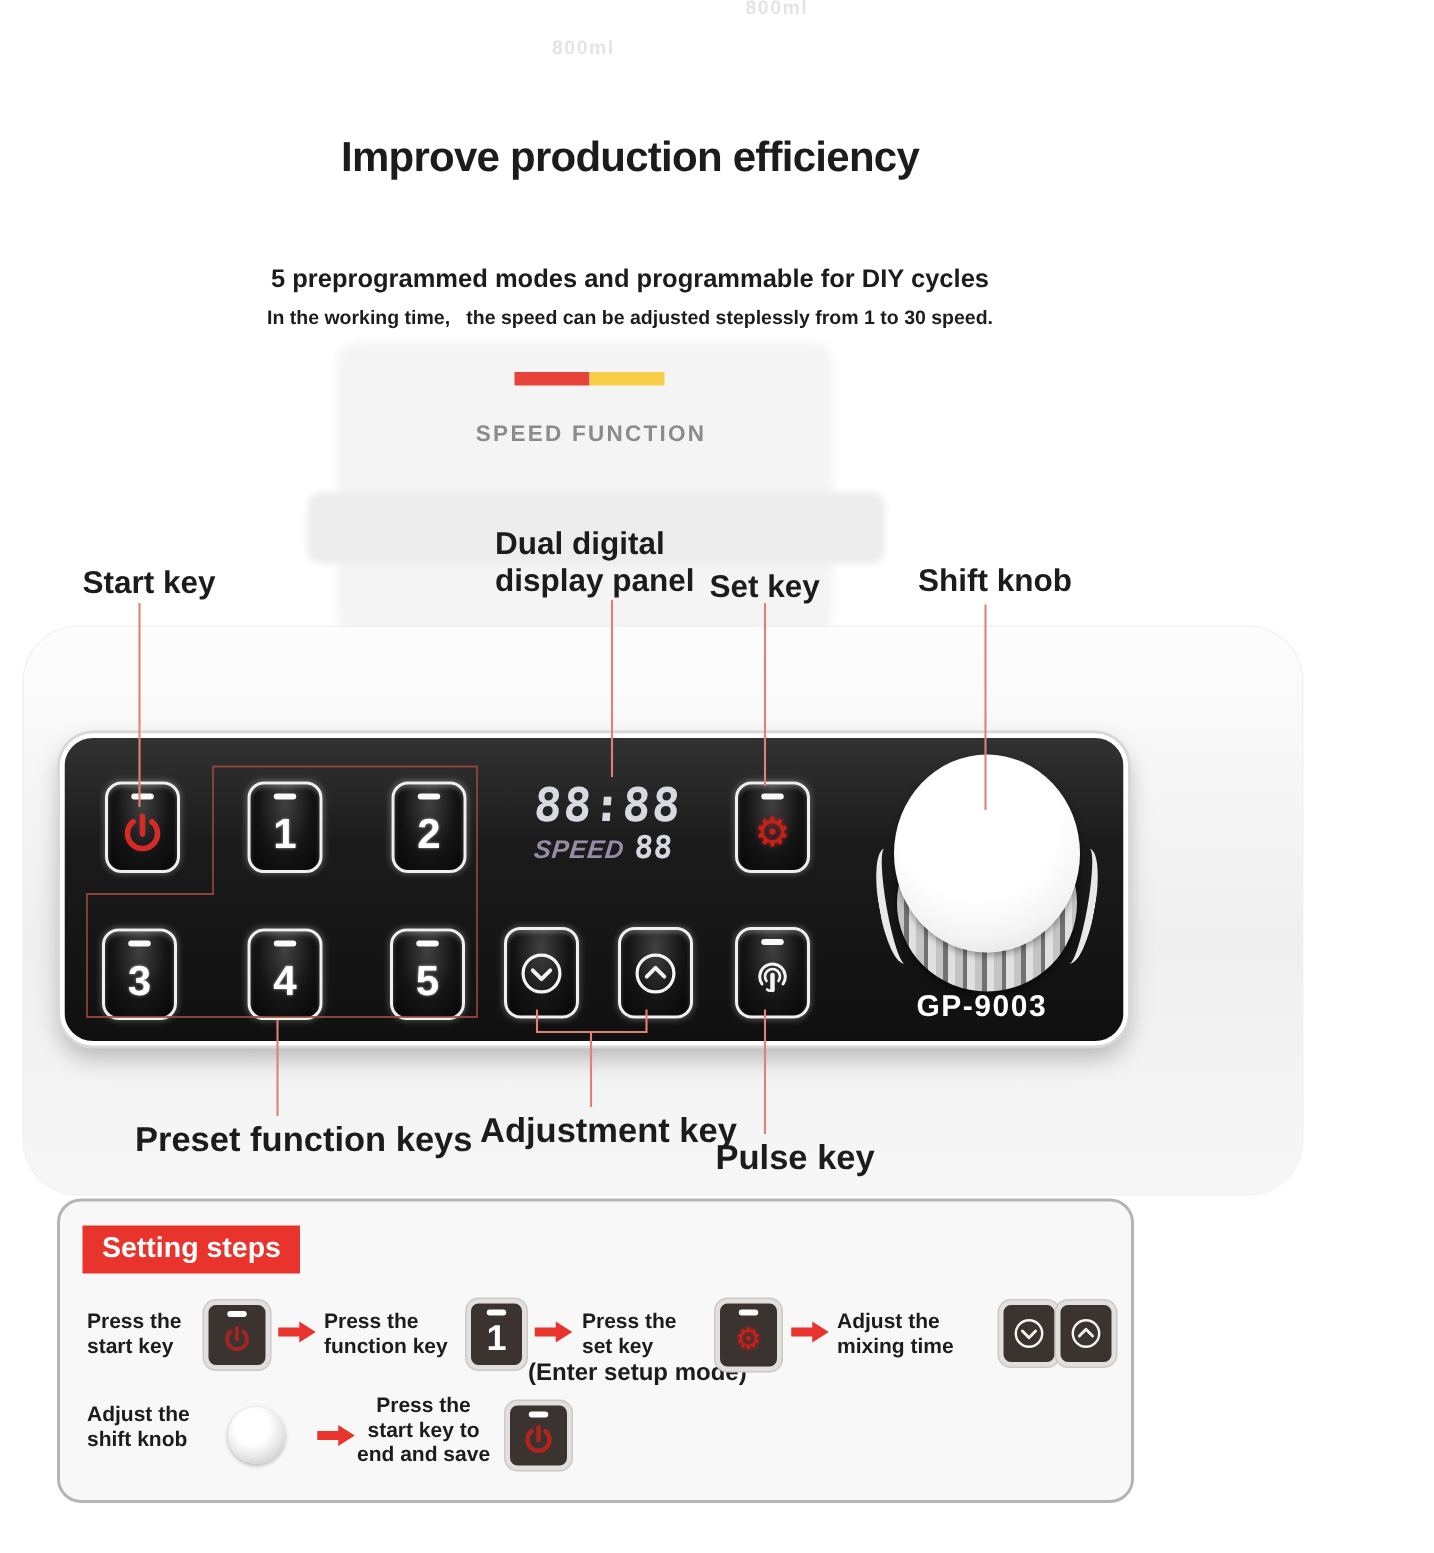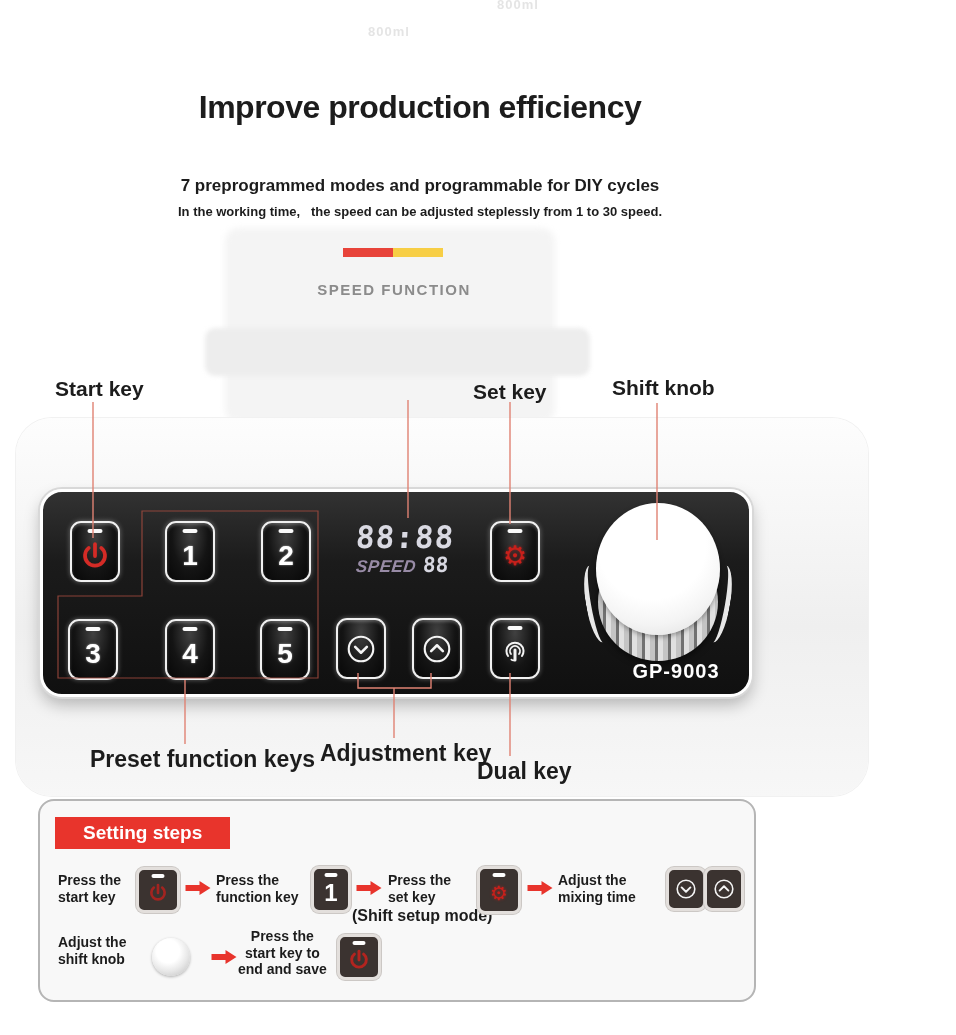"Improve production efficiency" .subtitle { font-size: 32px -> 28px }
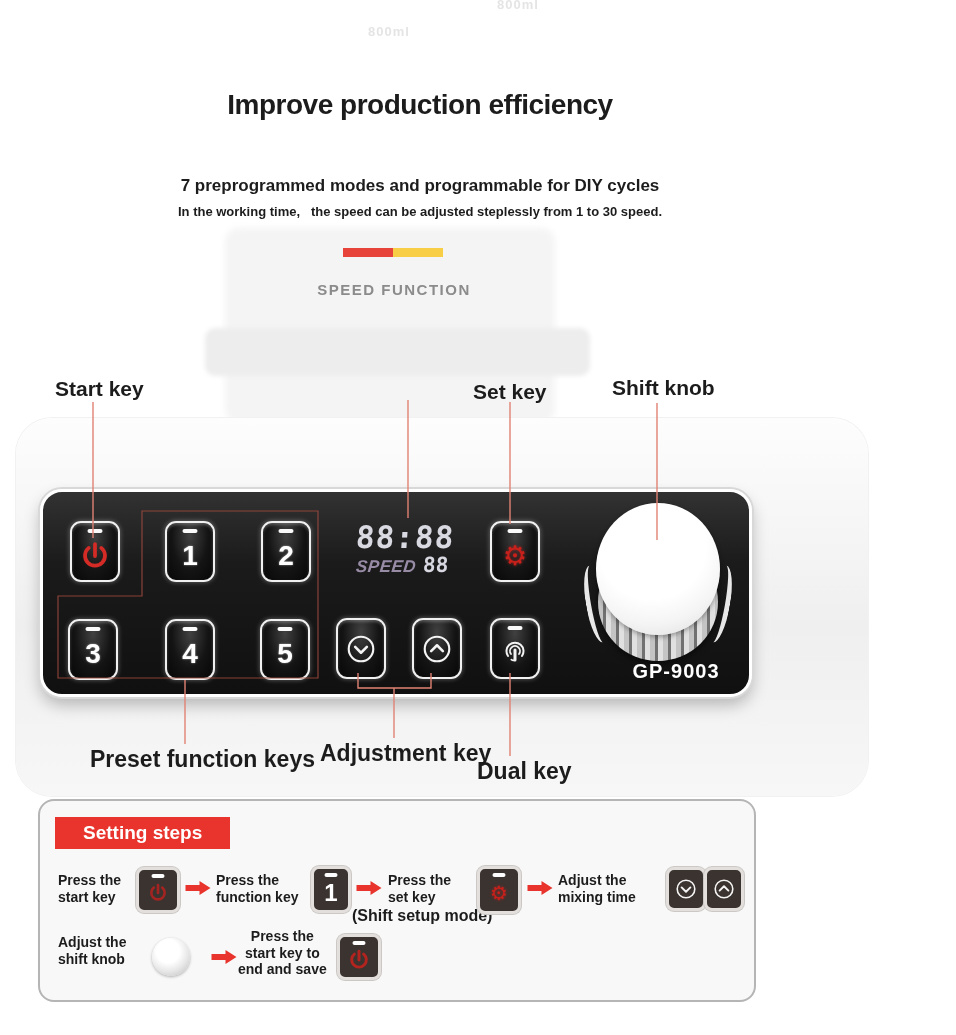"7 preprogrammed modes and programmable" div.abs { text: 7 -> 5 }
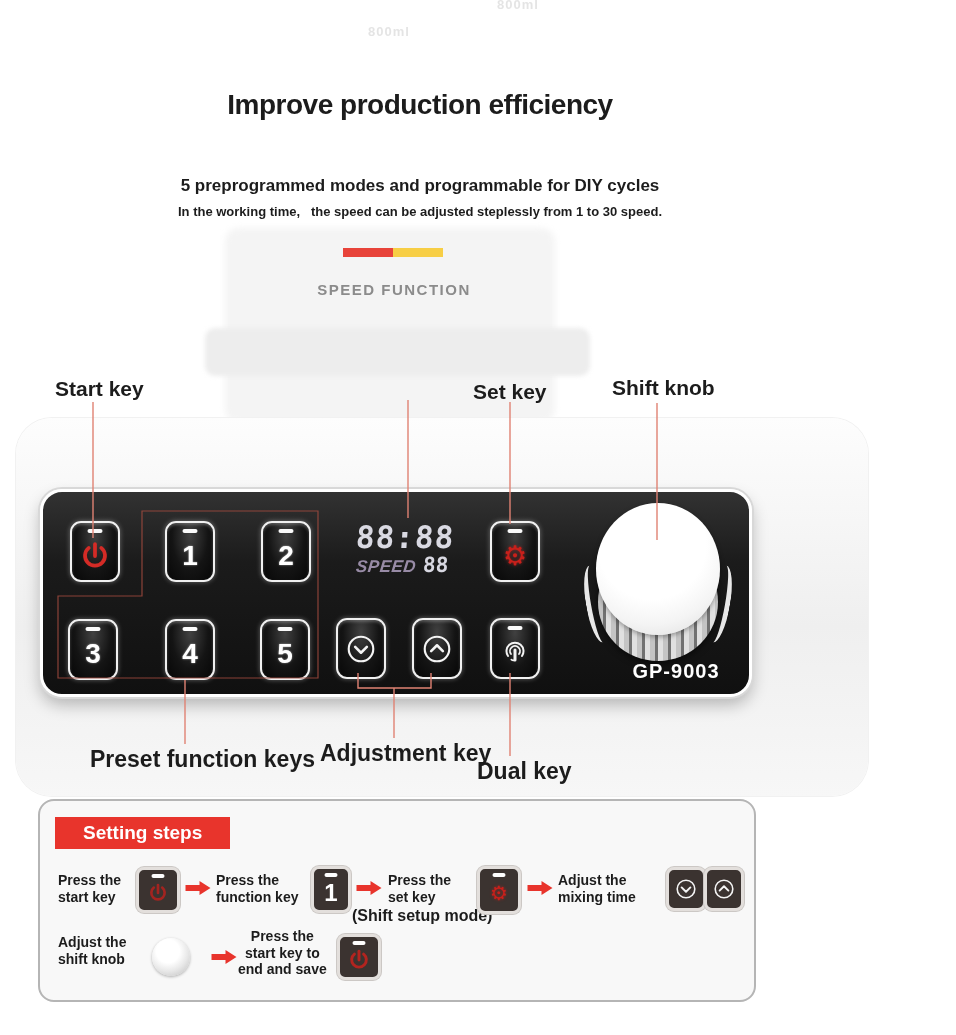"Dual digital" div.abs { html: none -> <div>Dual digital display panel</div> }
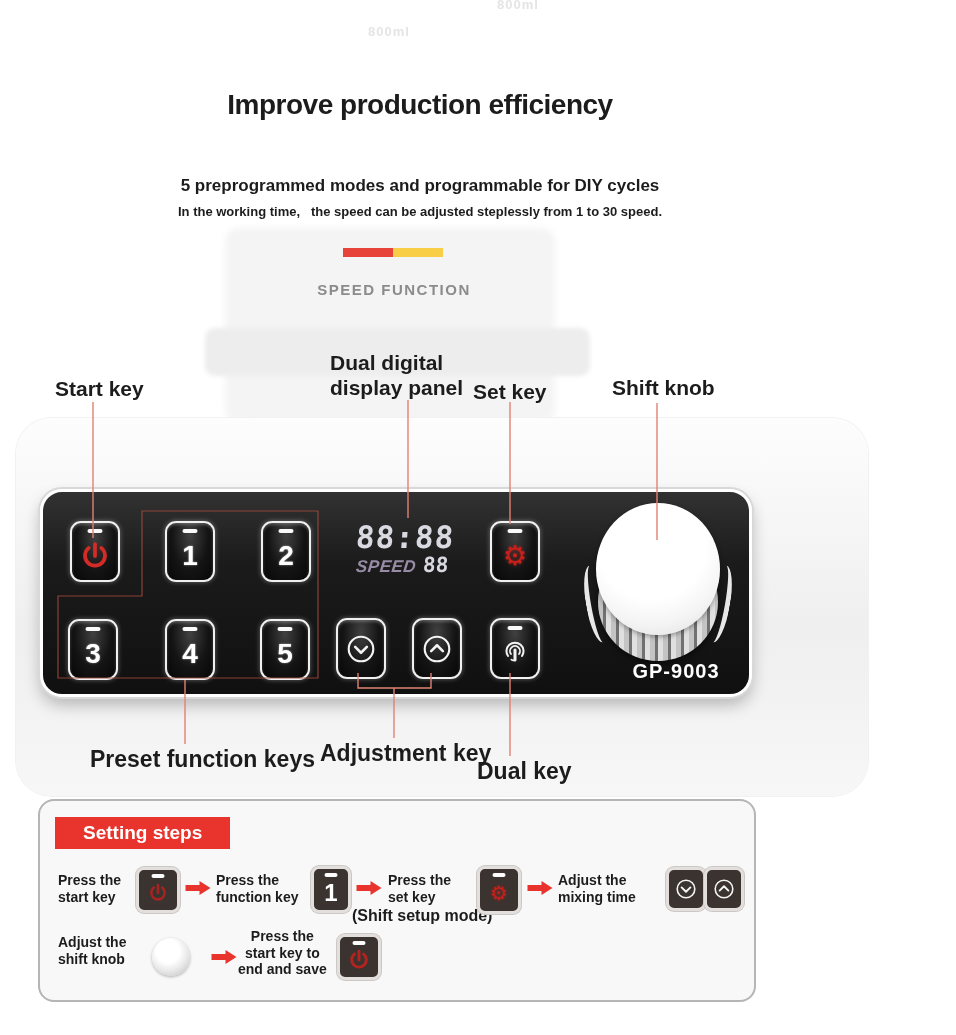"GP-9003" .model { text-align: center -> left }
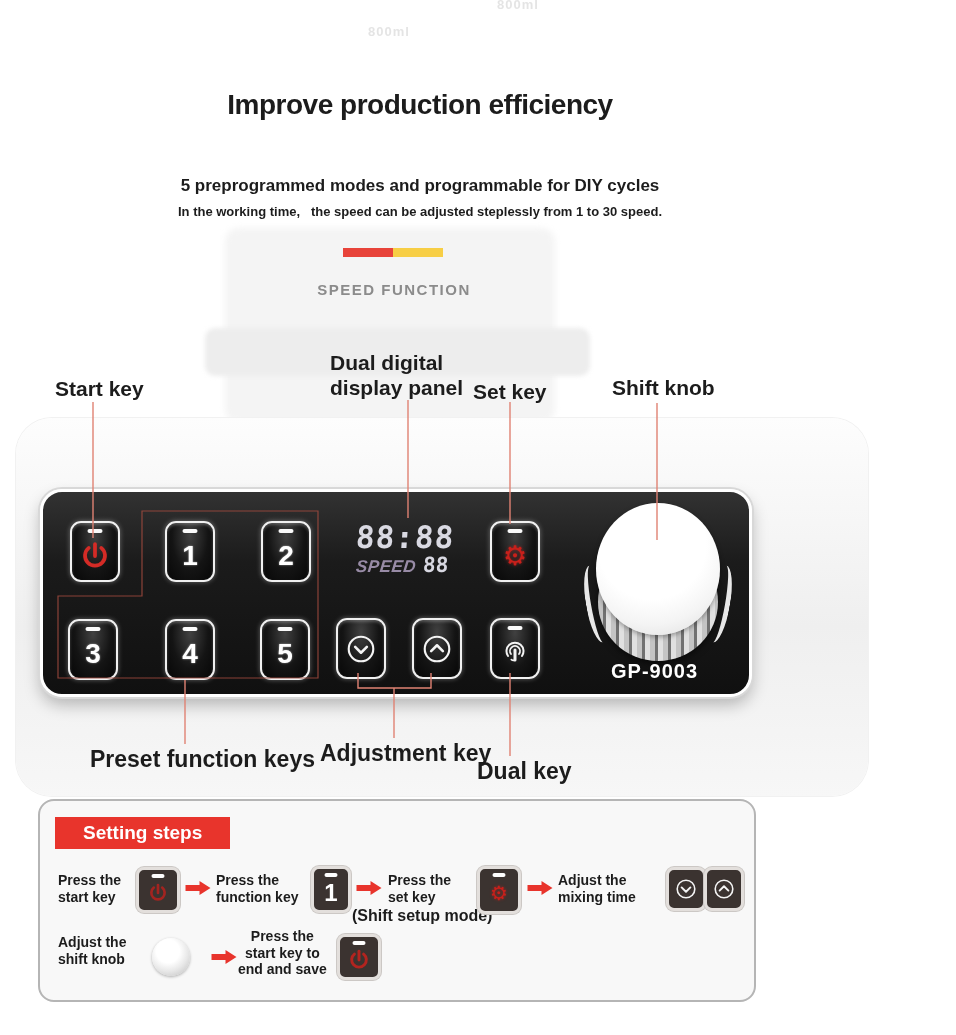"Dual key" div.abs { text: Dual -> Pulse }
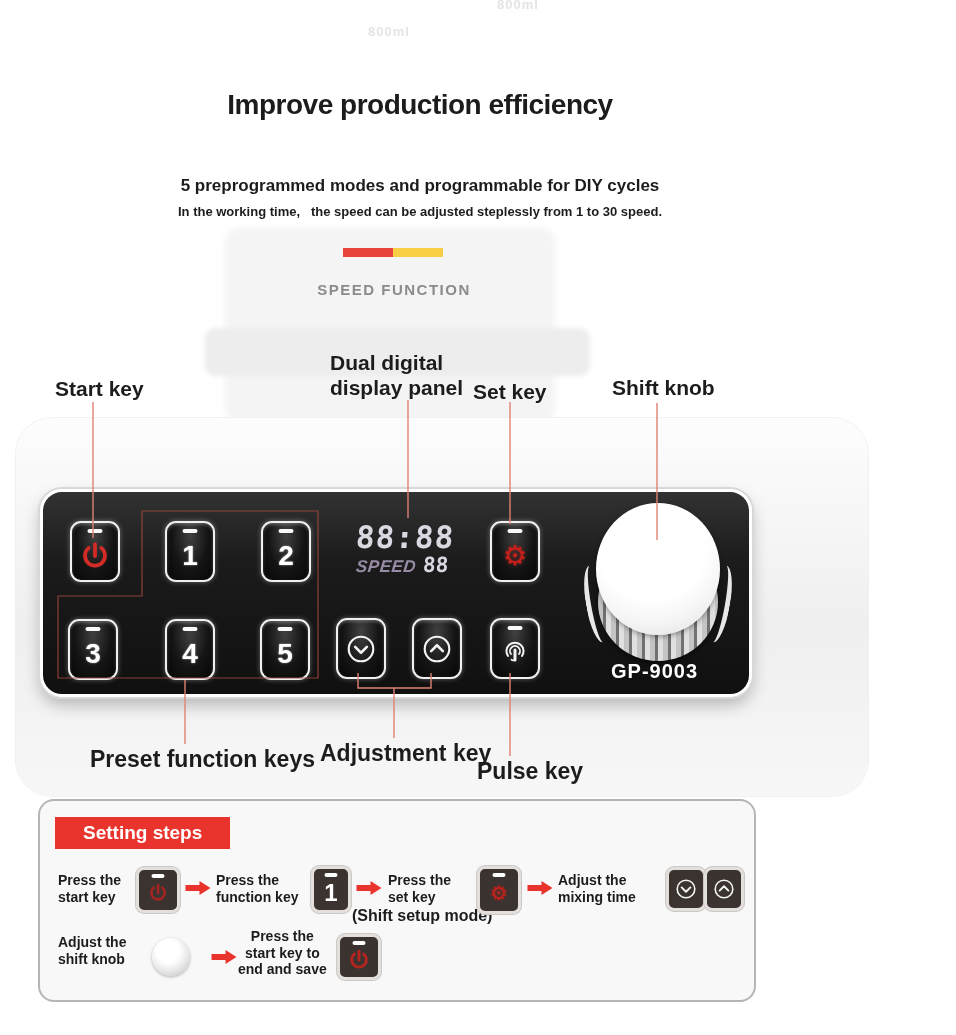"Setting steps" .badge { padding: 5px 28px -> 5px 13px }
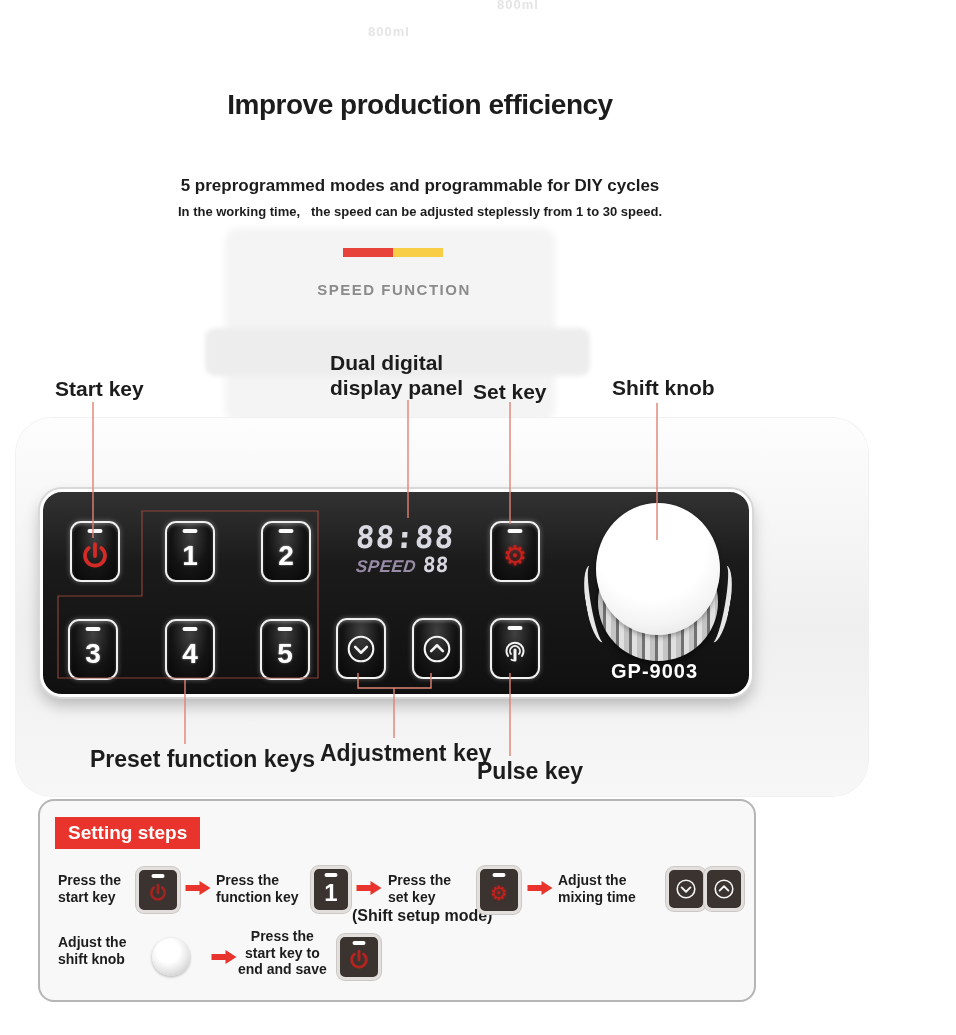"(Shift setup mode)" div.abs { text: Shift -> Enter }
